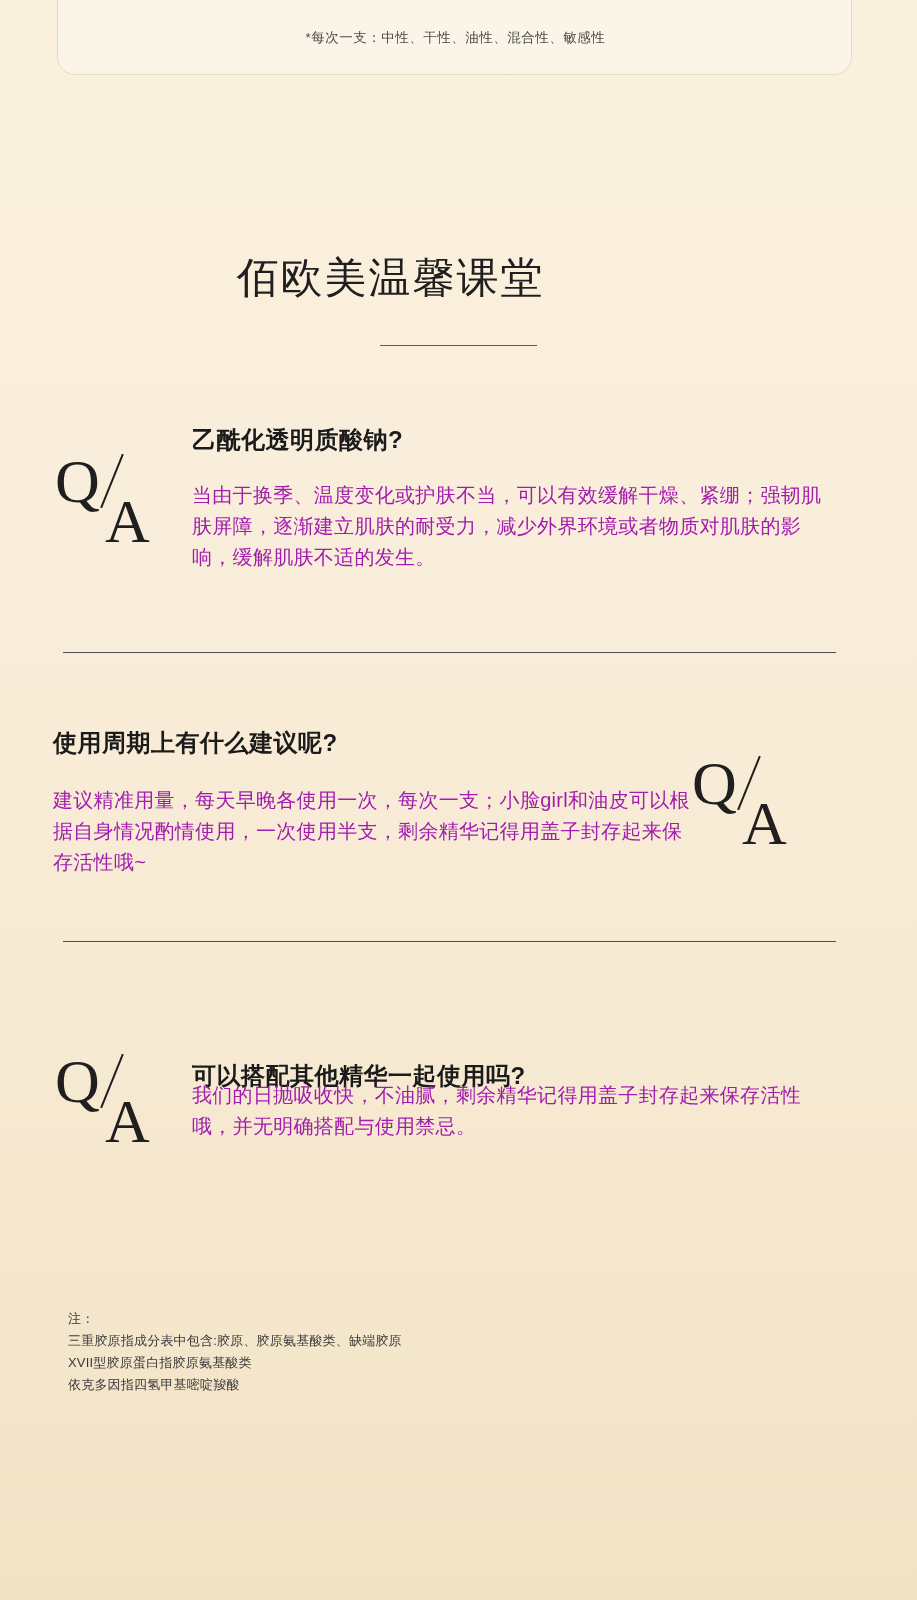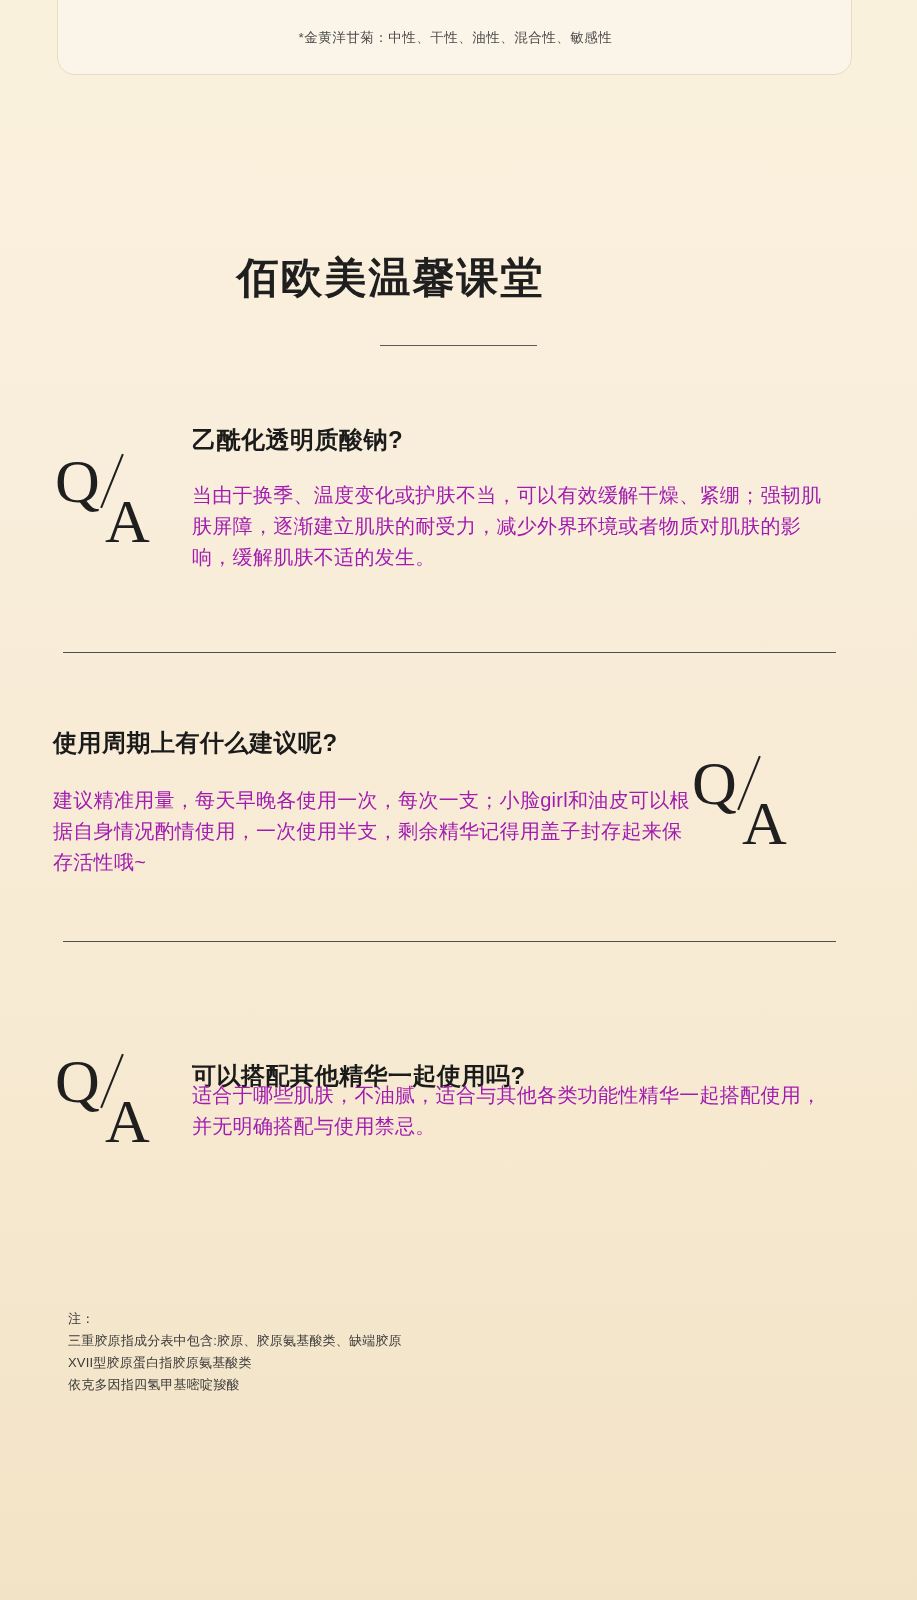"*金黄洋甘菊：中性、干性、油性、混合性、敏感性" div.top-note { text: 金黄洋甘菊 -> 每次一支 }
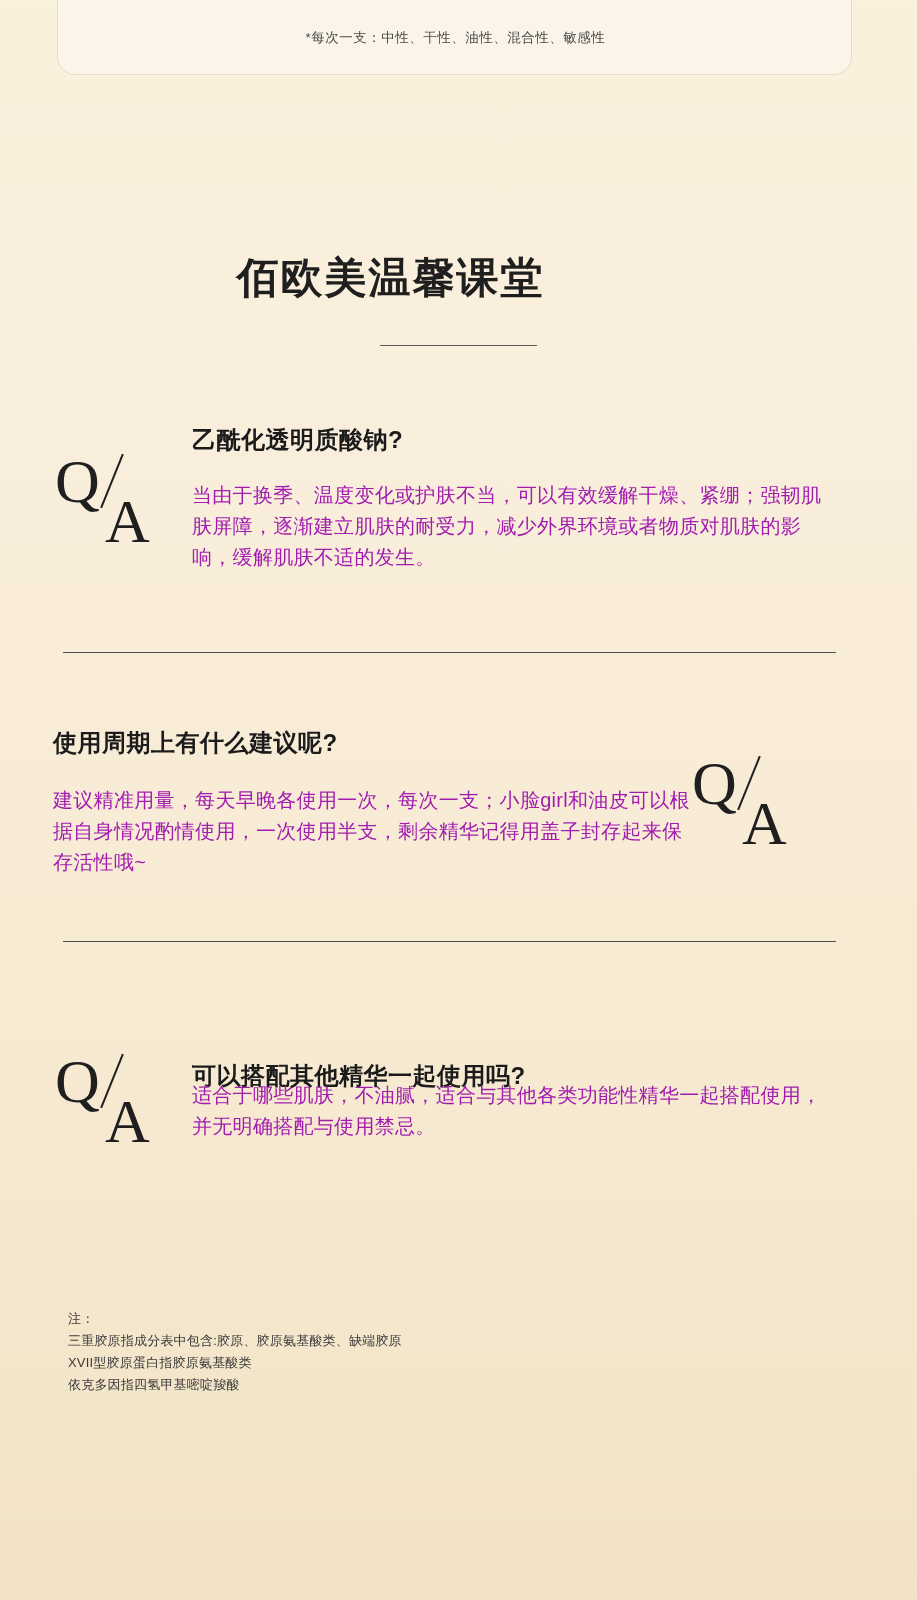"佰欧美温馨课堂" .main-title { font-weight: bold -> normal }
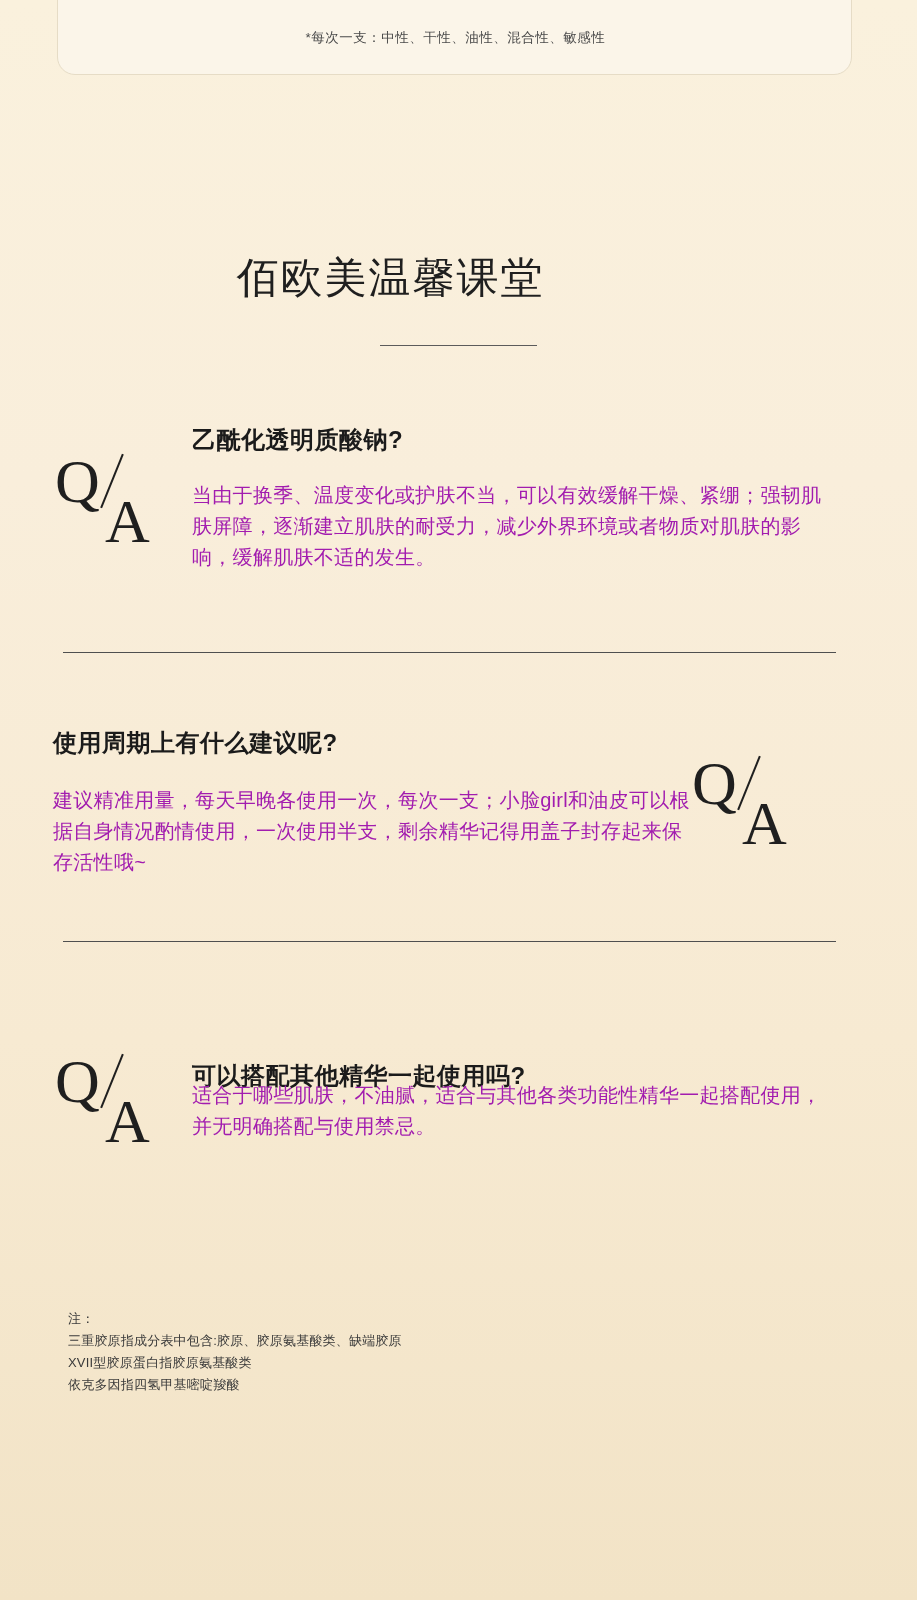"适合于哪些肌肤，不油腻，适合与其他各类功能性精华一起搭配使用，并无明确搭配与使用" div.qa-a { text: 适合于哪些肌肤，不油腻，适合与其他各类功能性精华一起搭配使用 -> 我们的日抛吸收快，不油腻，剩余精华记得用盖子封存起来保存活性哦 }
